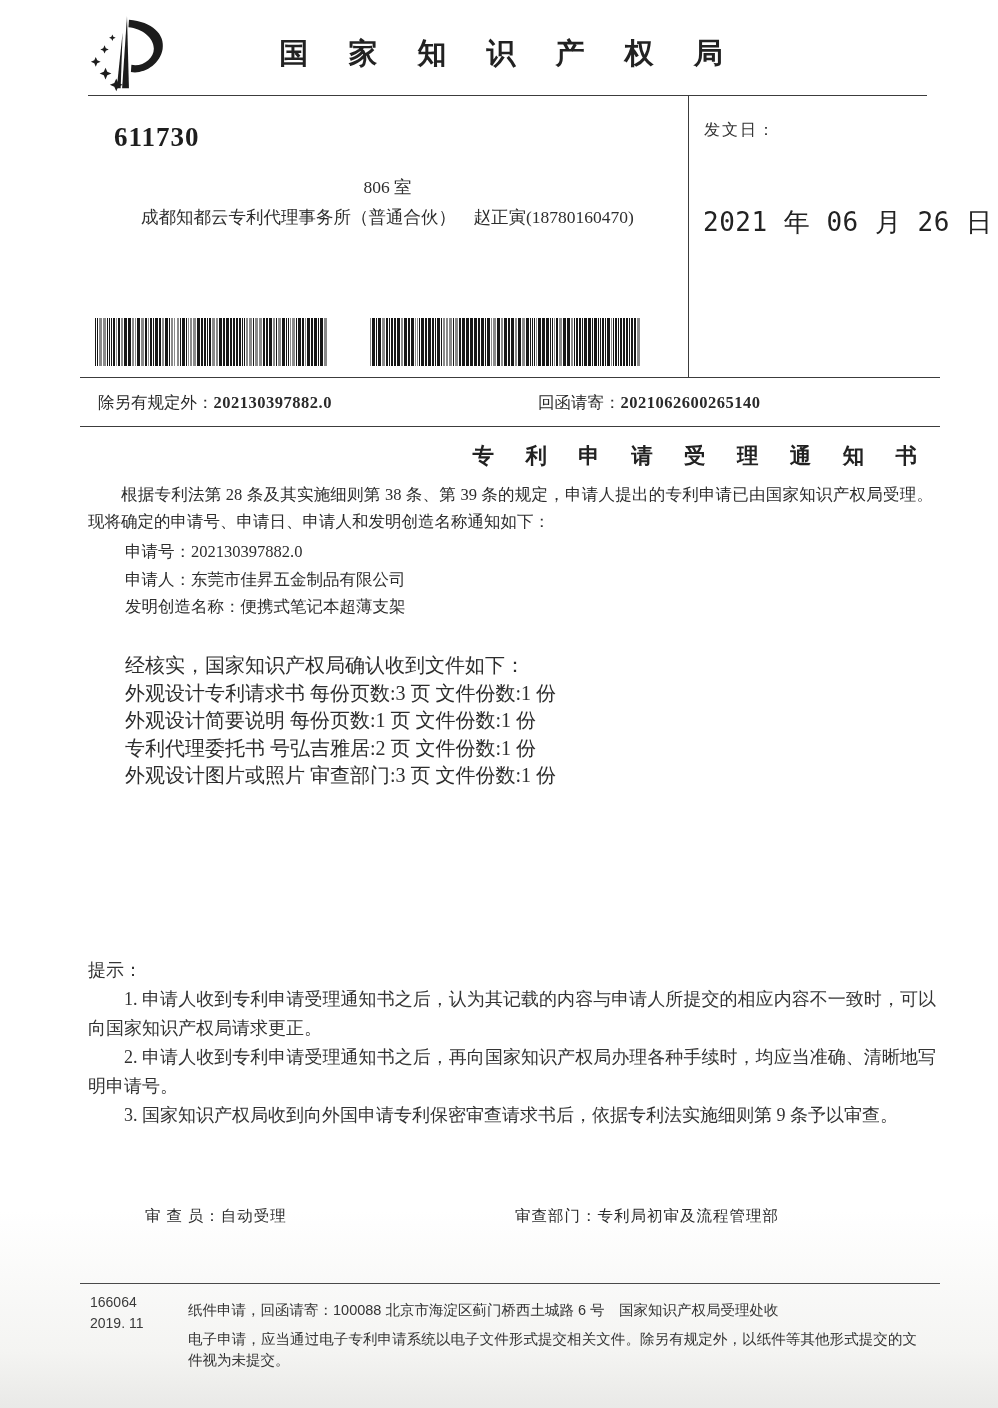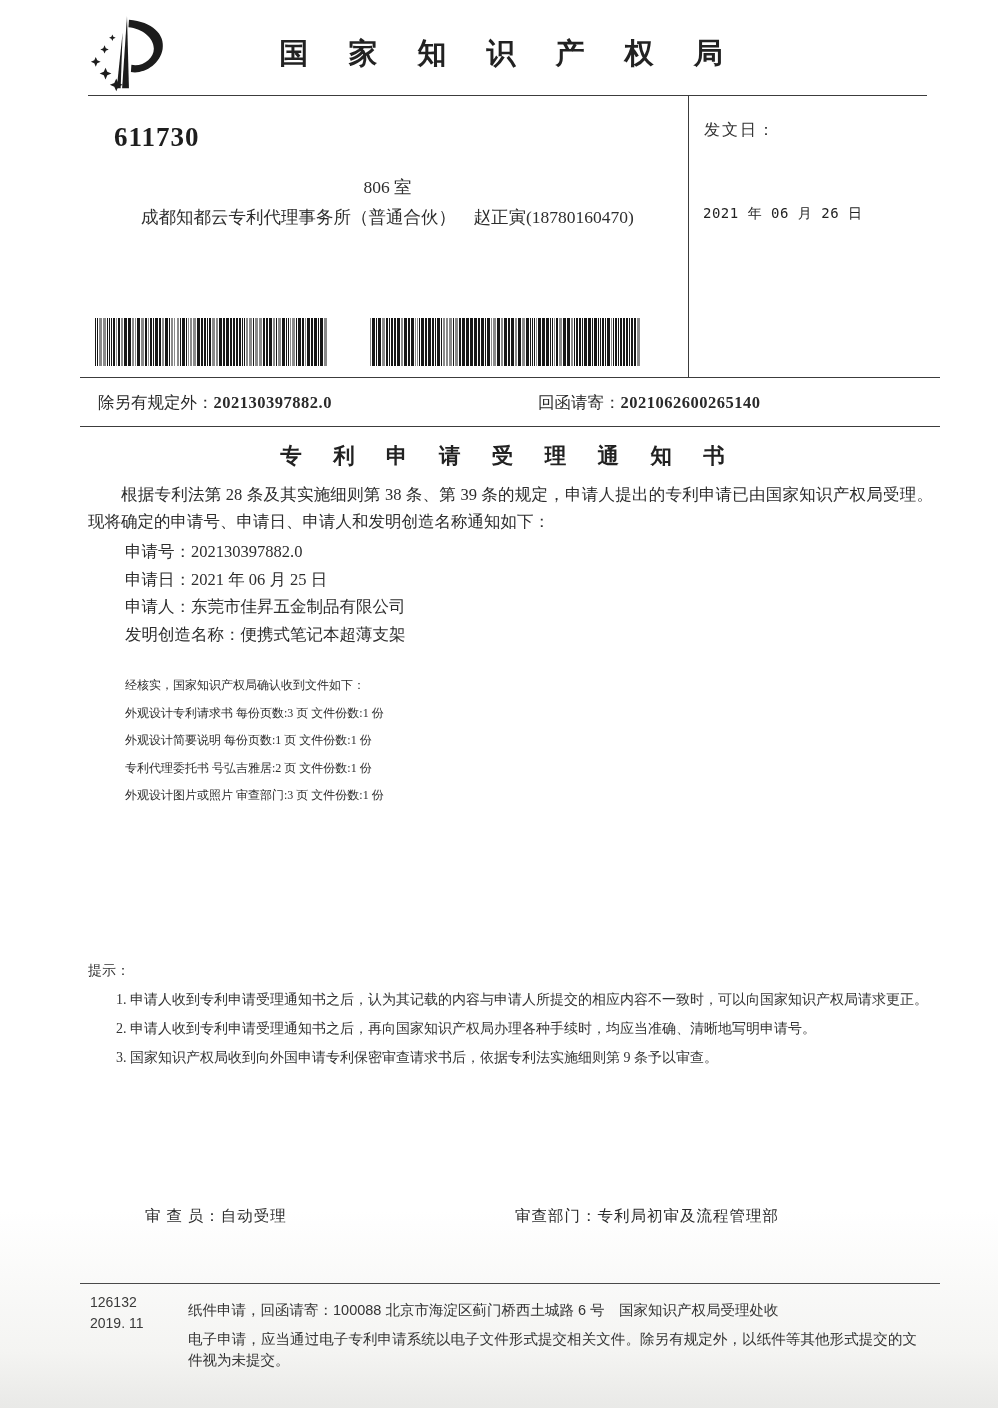"2021 年 06 月 26" .issue-date { font-size: 14px -> 26px }
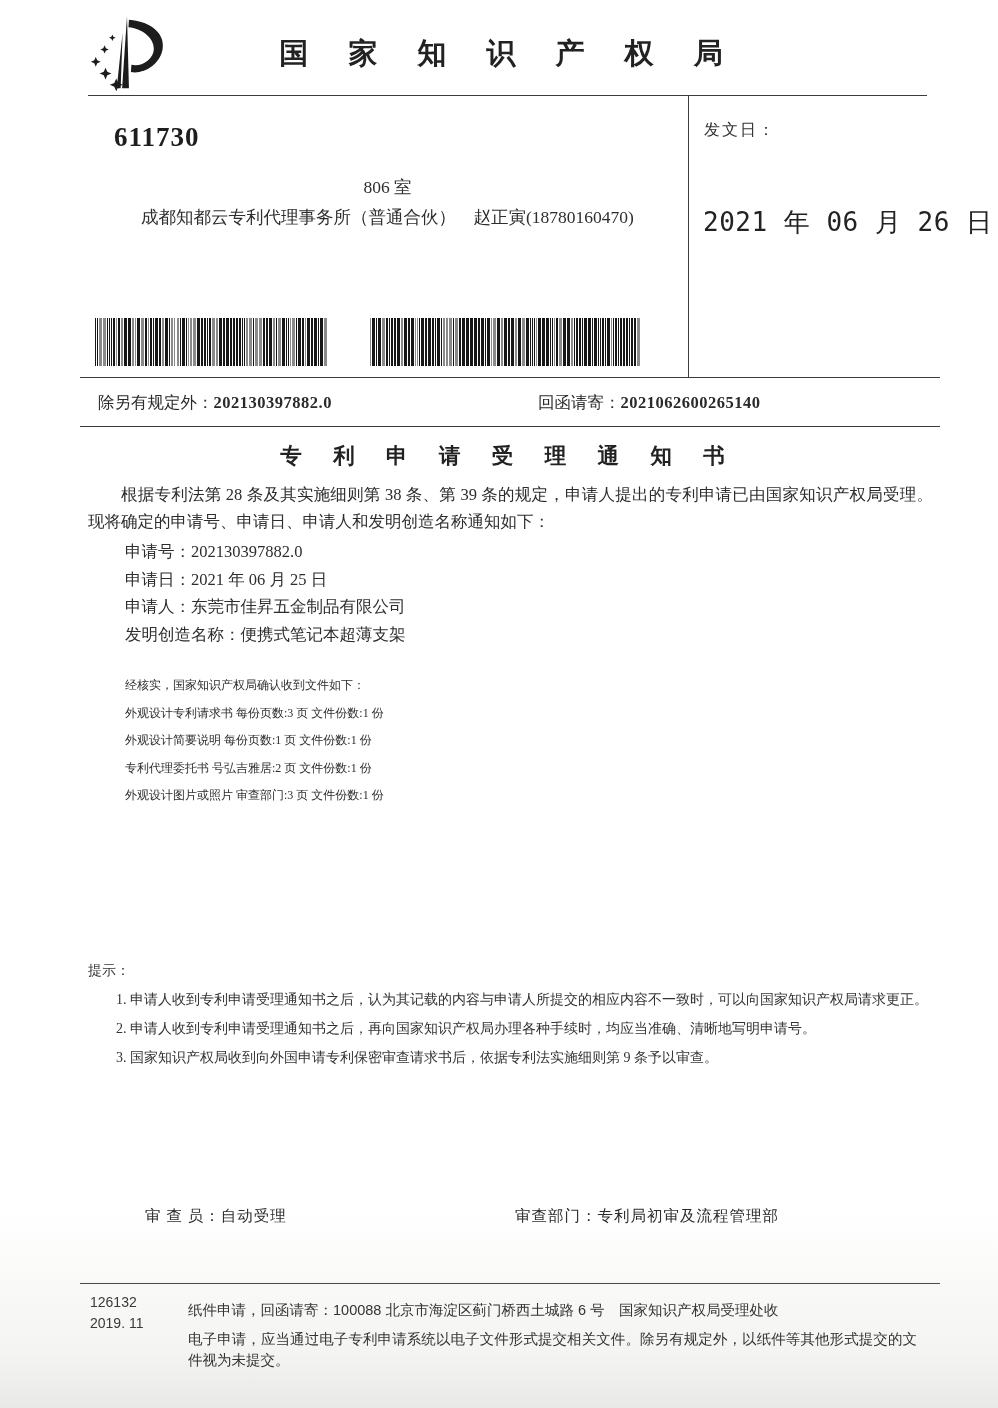"专 利 申 请 受" .doc-title { text-align: center -> right }
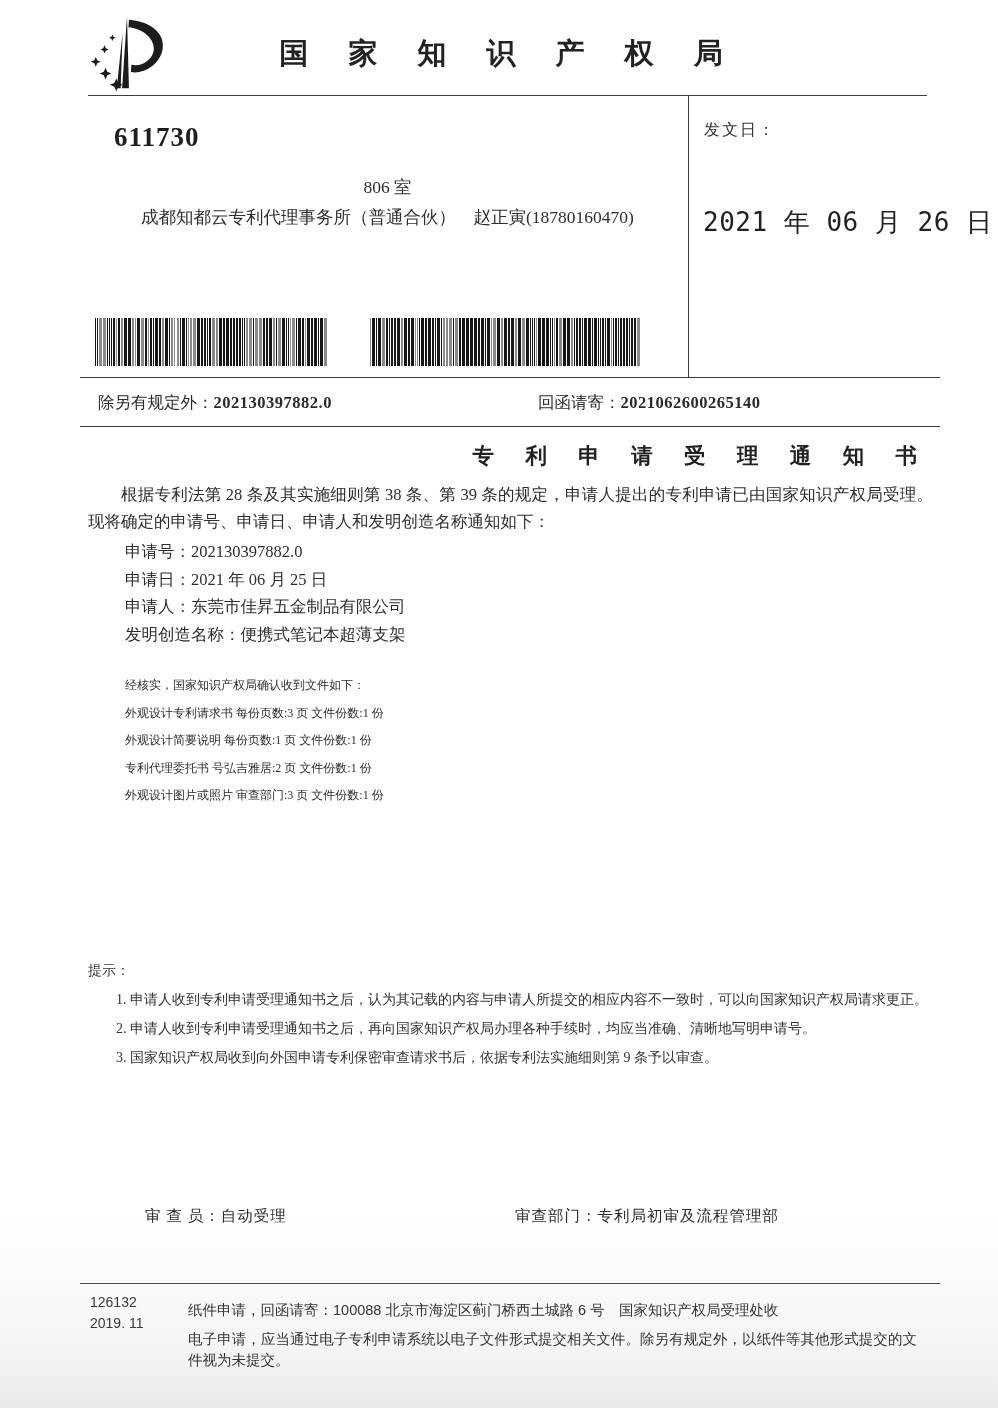"申请日：2021 年 06 月 25" div { html: <div>申请日：2021 年 06 月 25 日</div> -> none }
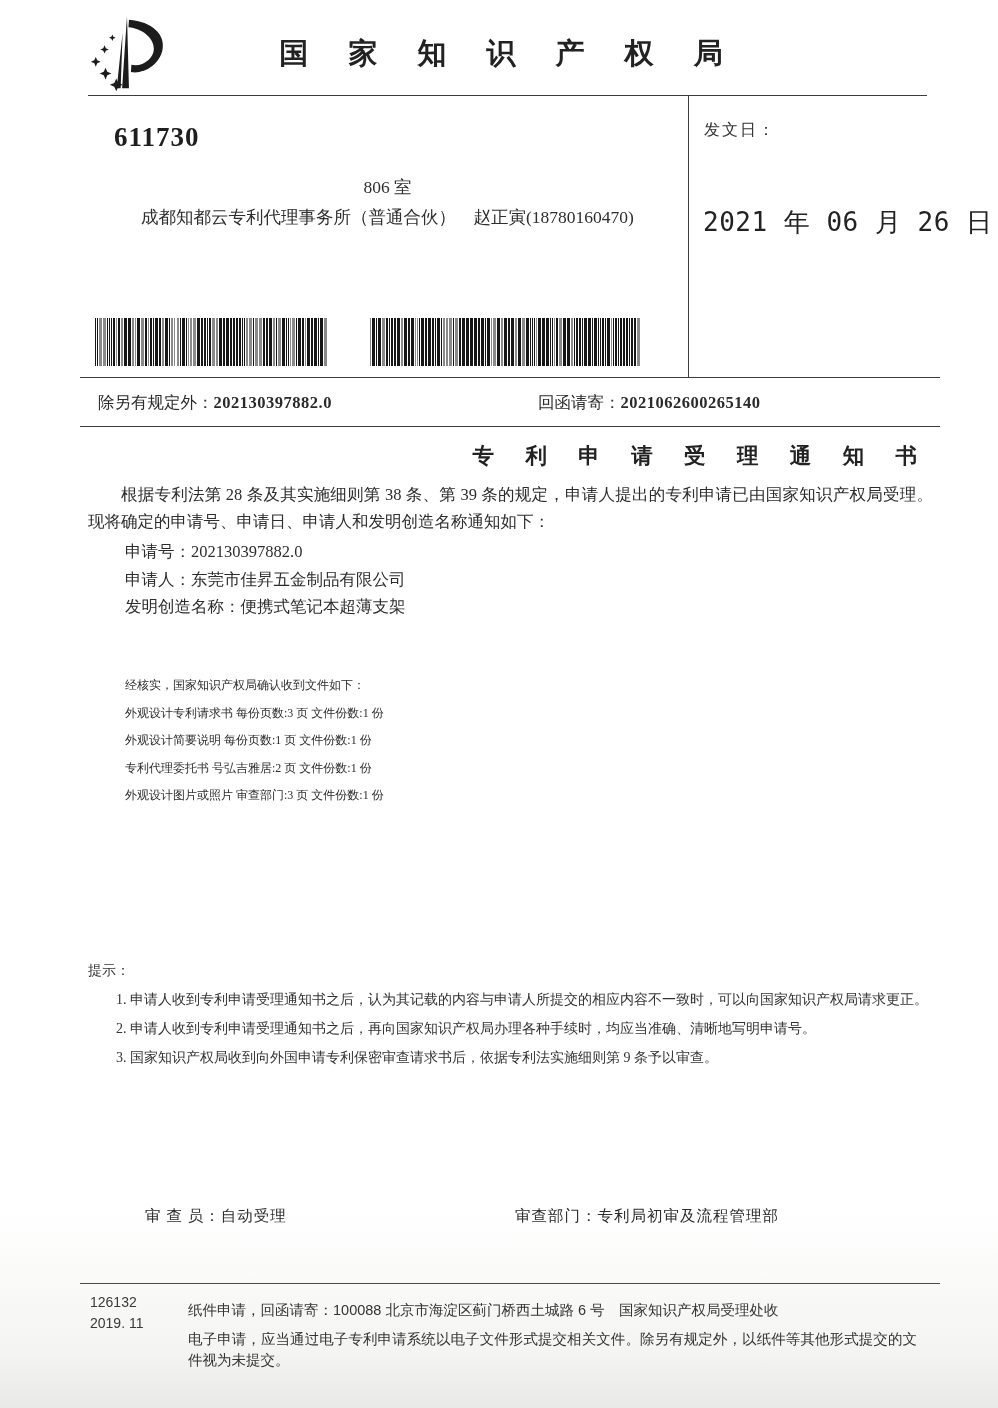"经核实，国家知识产权局确认收到文件如下：" .received { font-size: 12px -> 20px; top: 672px -> 652px }
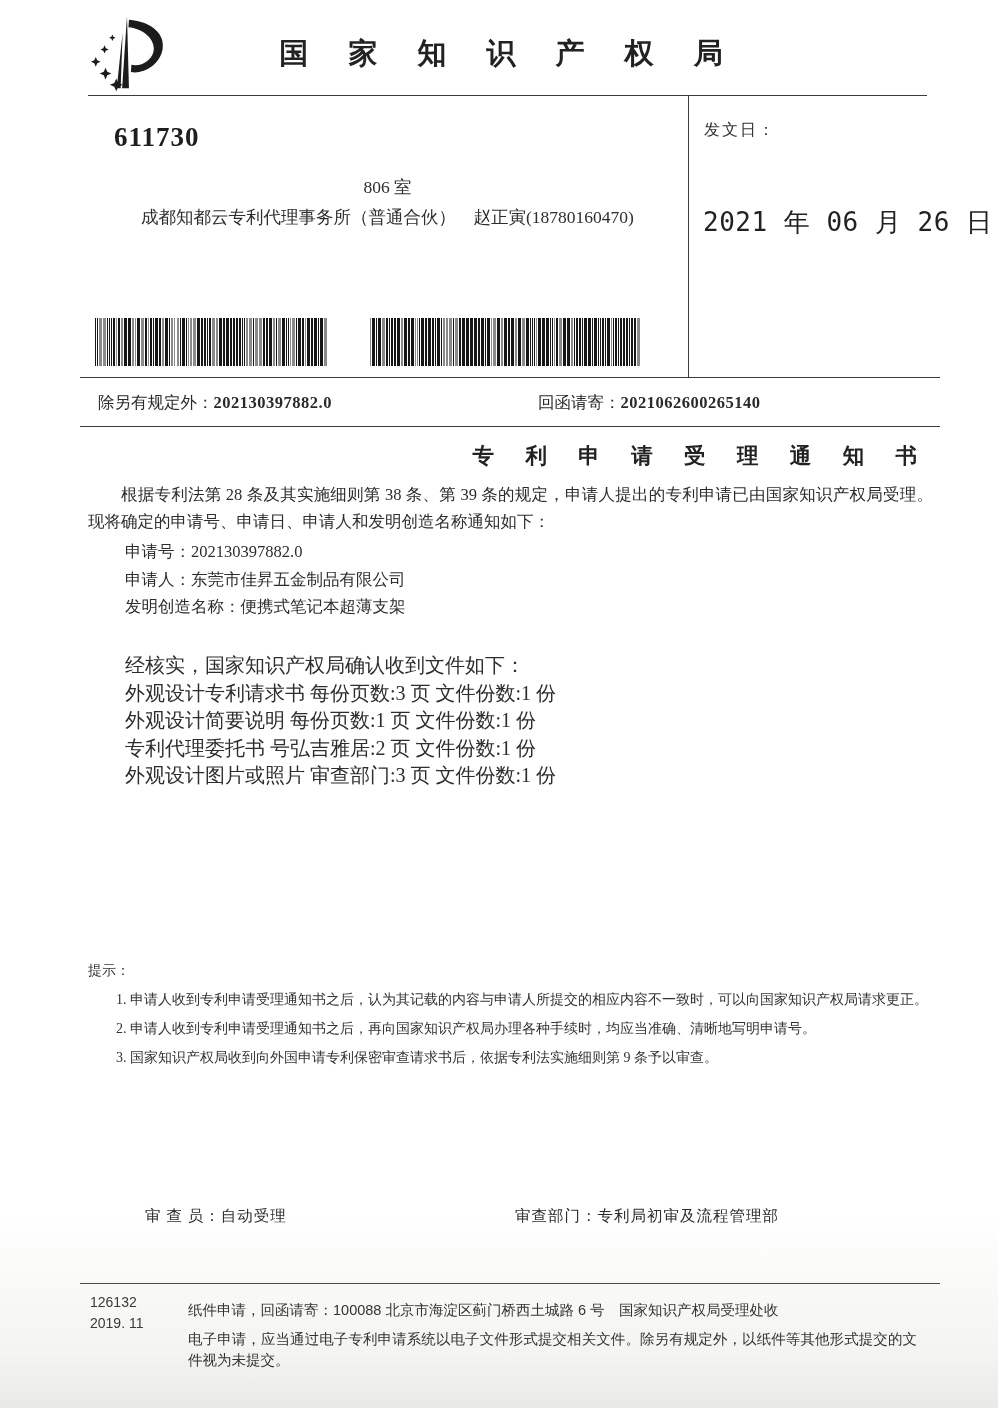"提示：" .tips { font-size: 14px -> 18px }
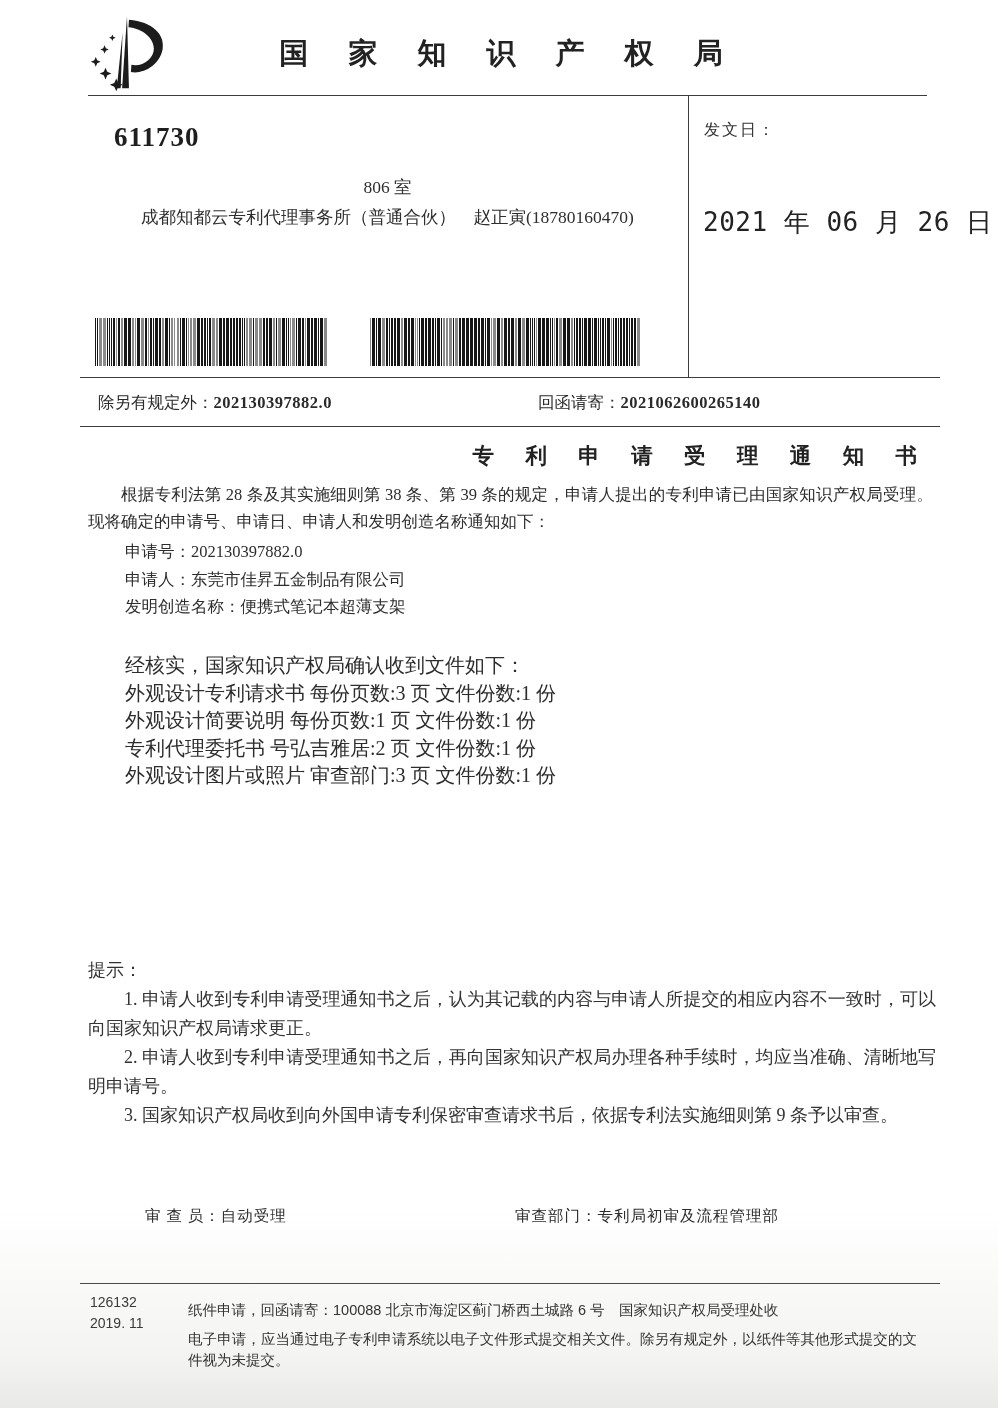"126132" div { text: 126132 -> 166064 }
